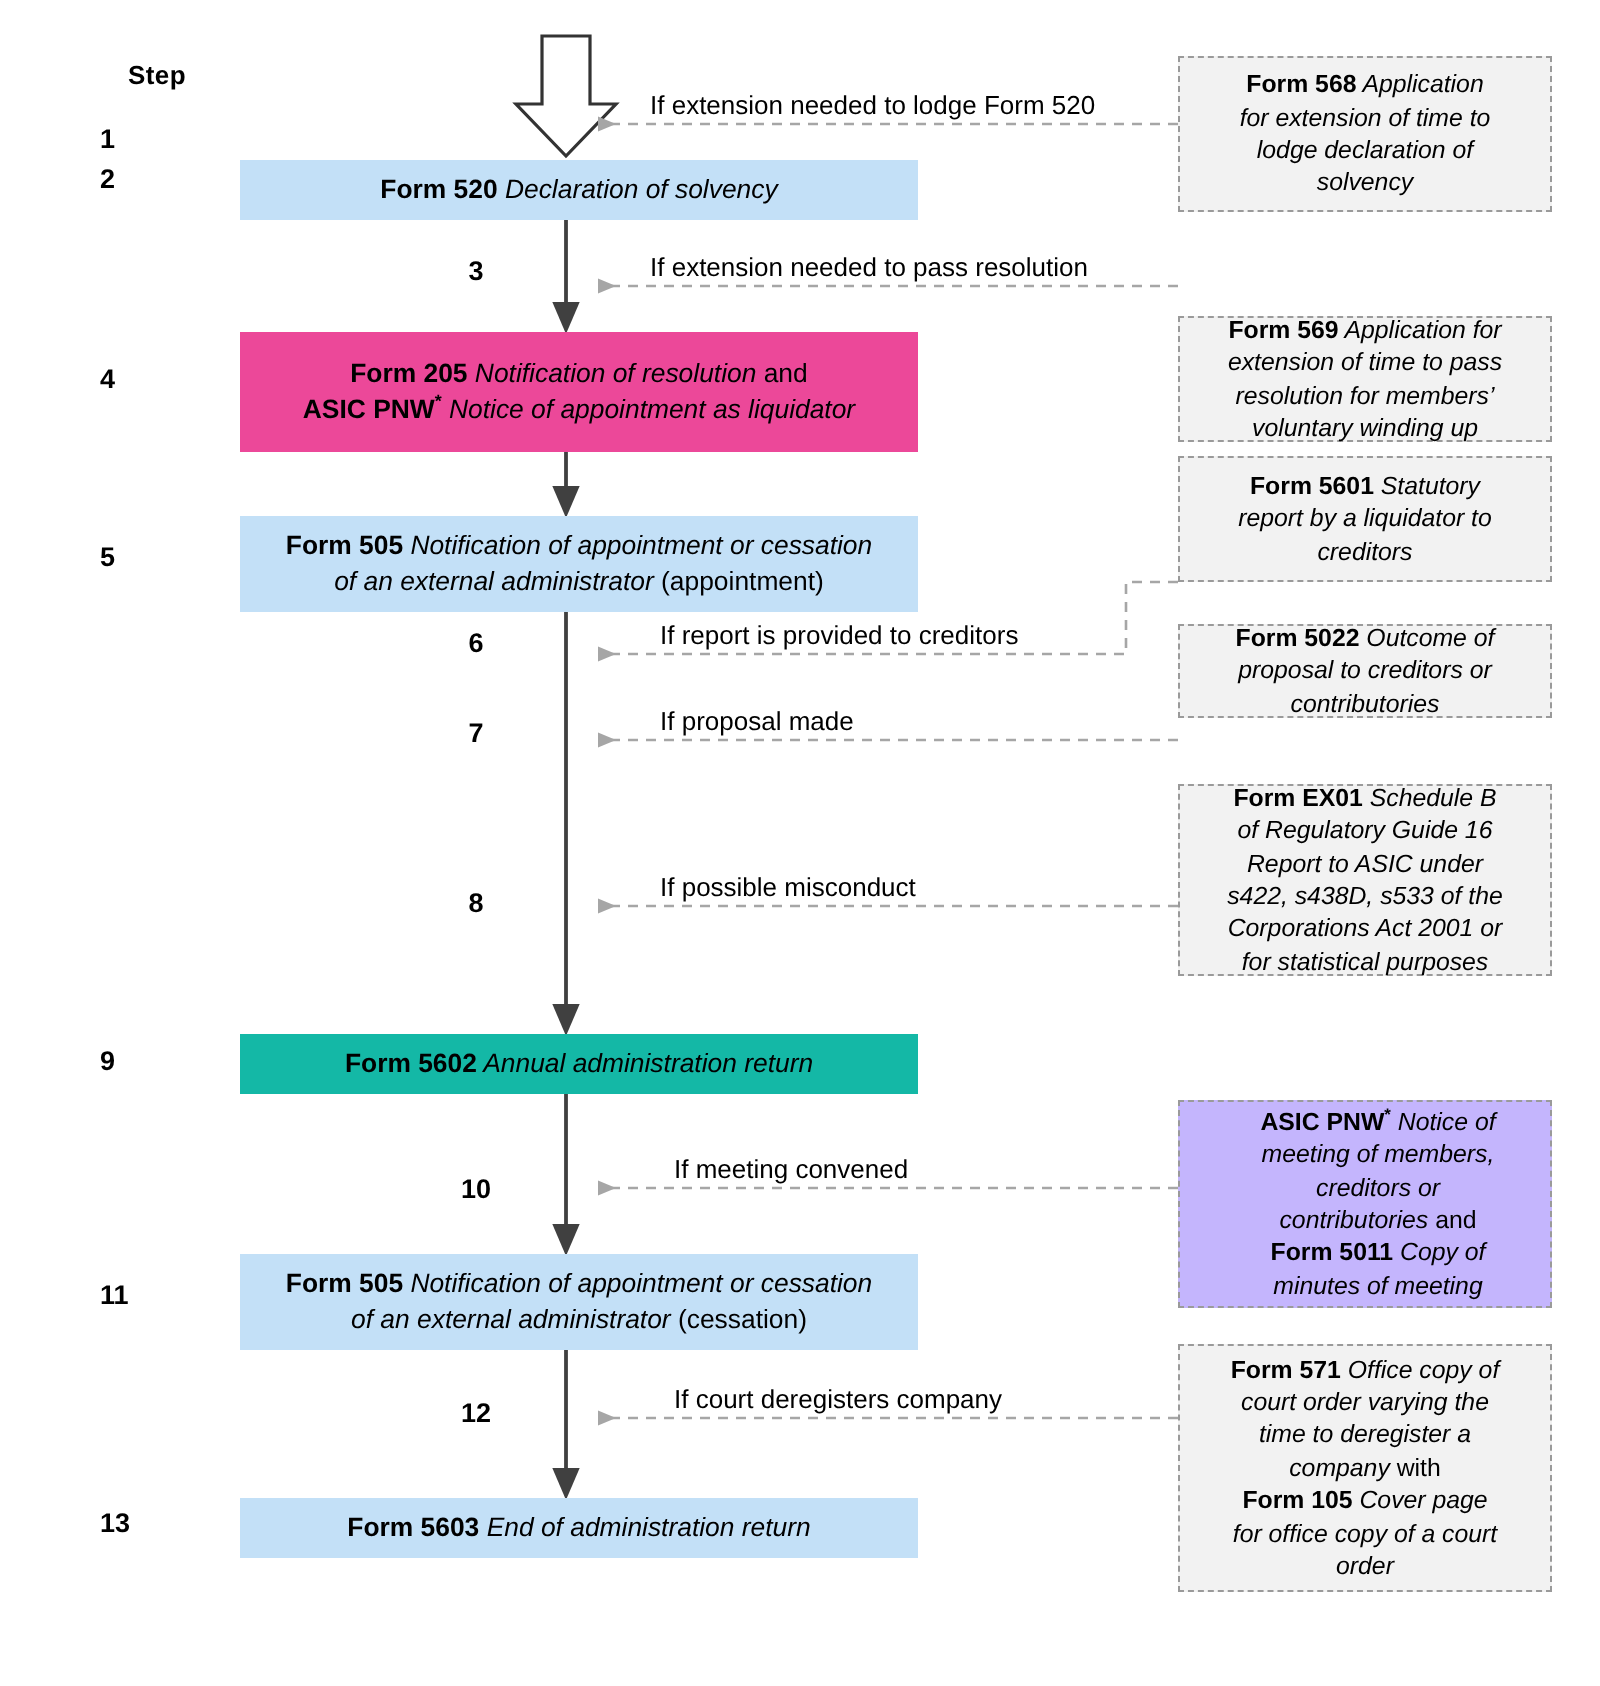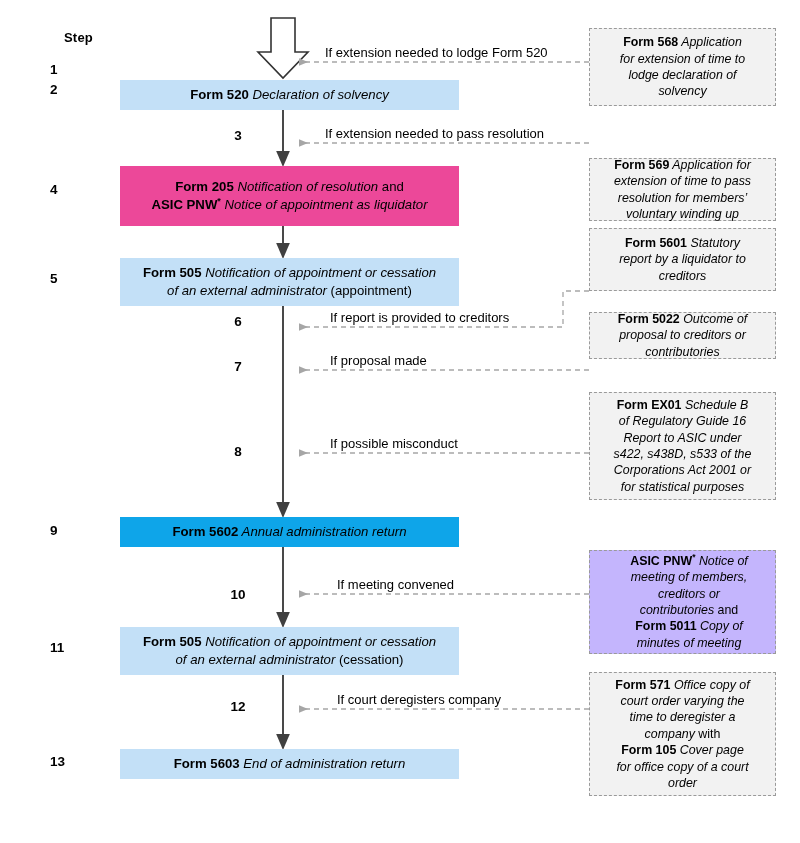"Form EX01 Schedule B" div.ref-box { height: 108px -> 96px }
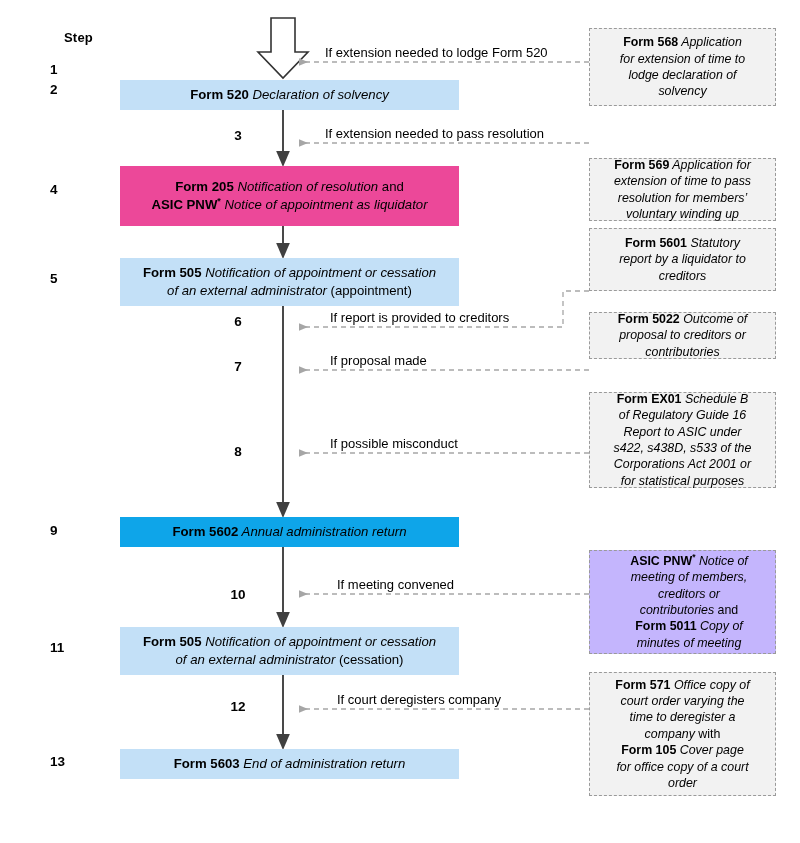"Form 5602 Annual administration return" div.blue-box { background: #0ea5e9 -> #14b8a6 }
